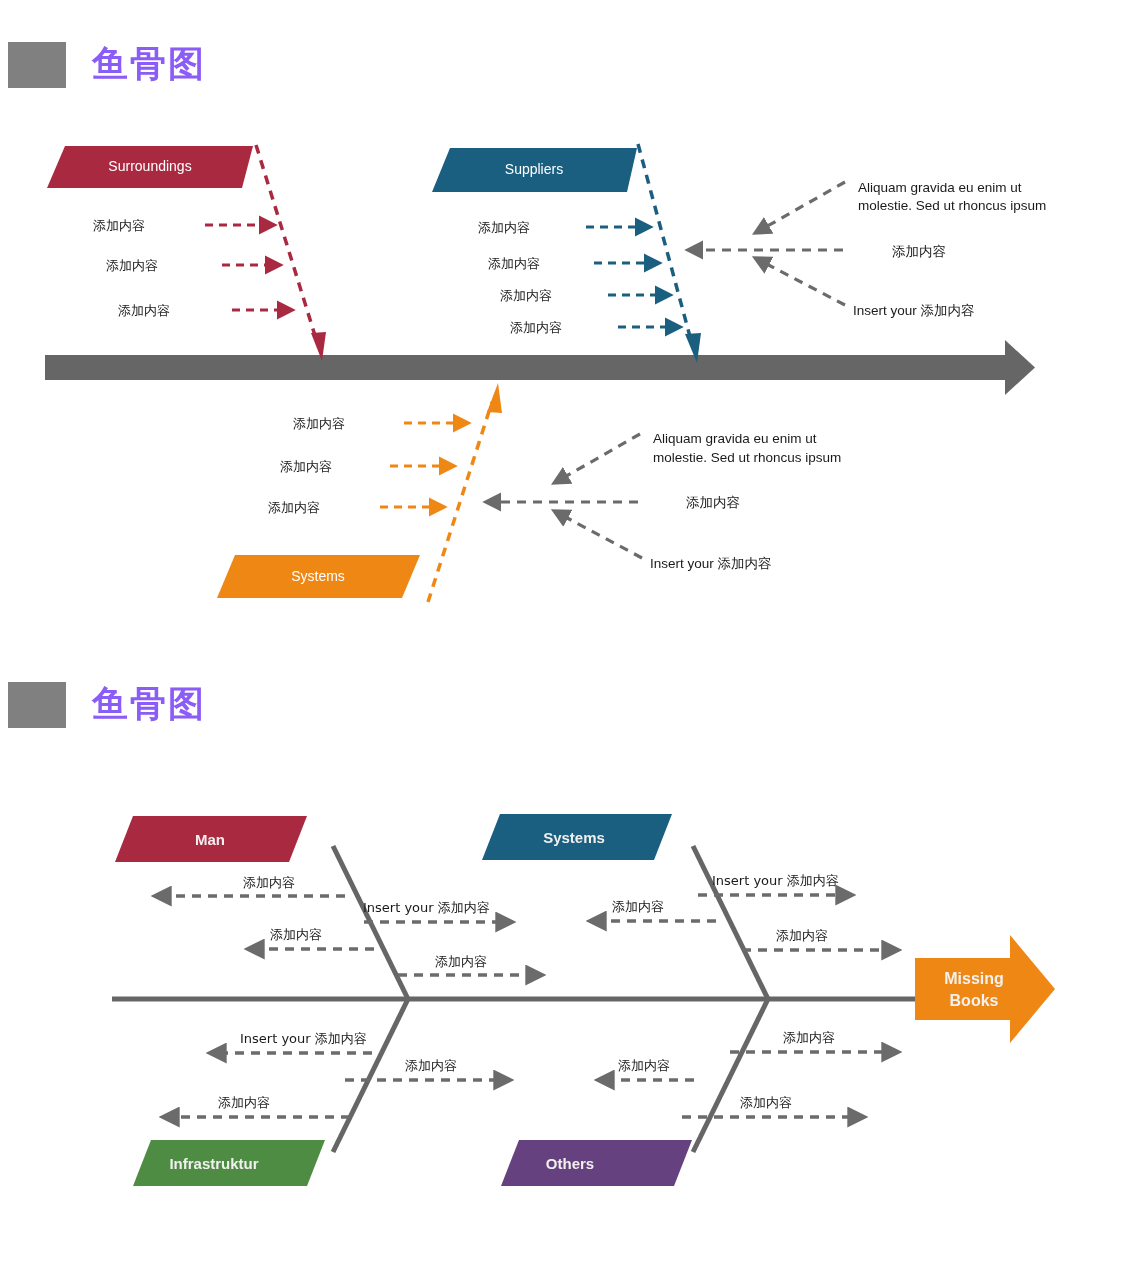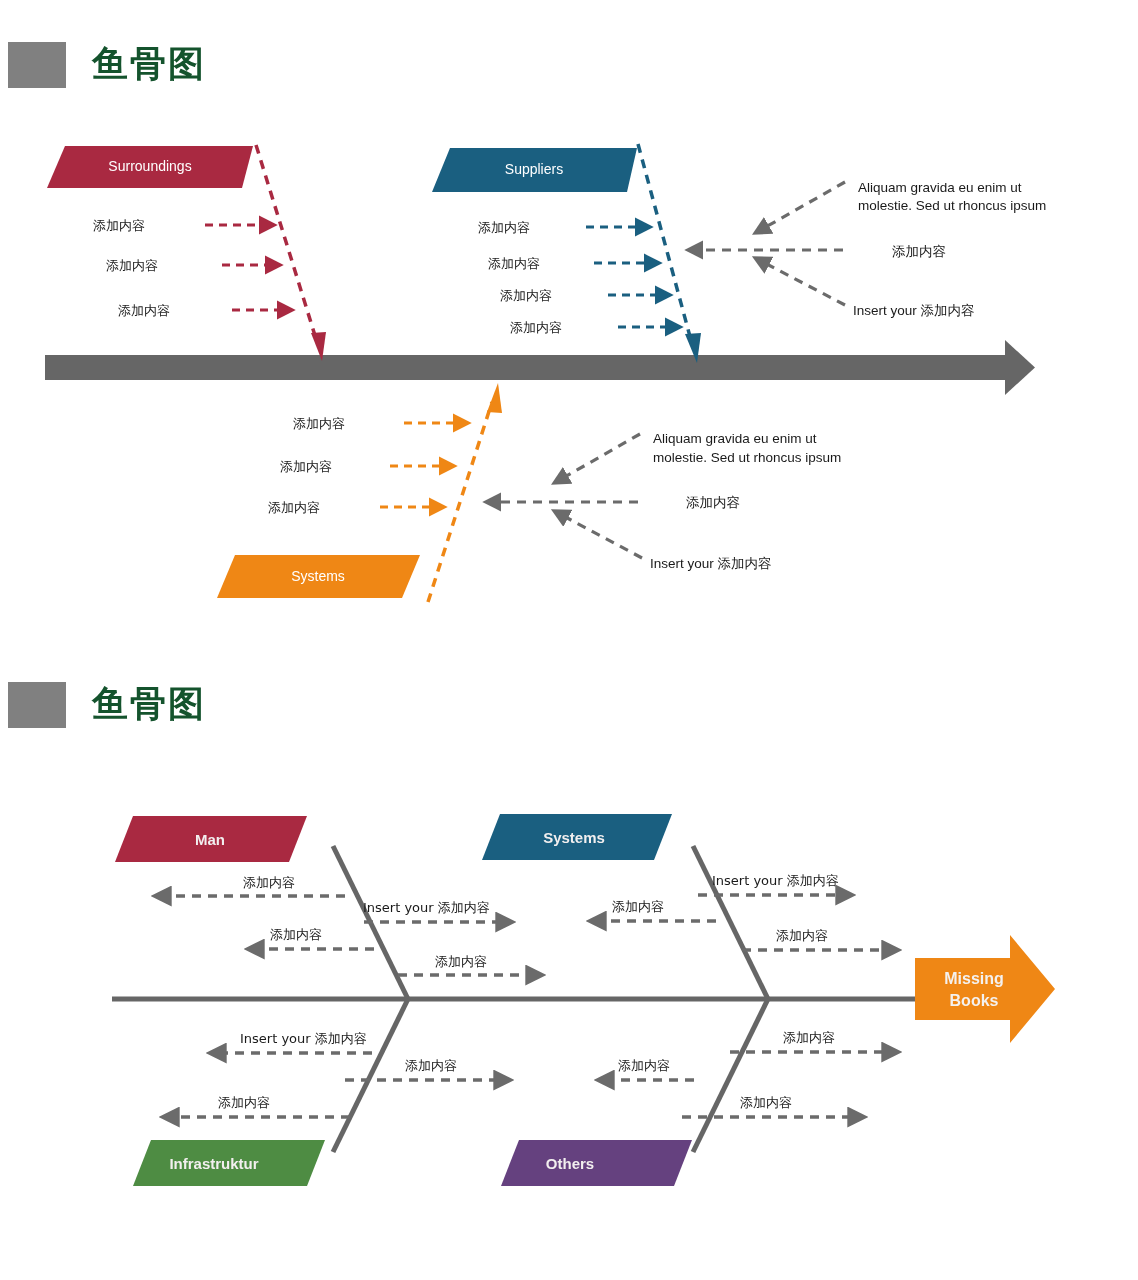"鱼骨图" .header-title { color: #14532d -> #8b5cf6 }
